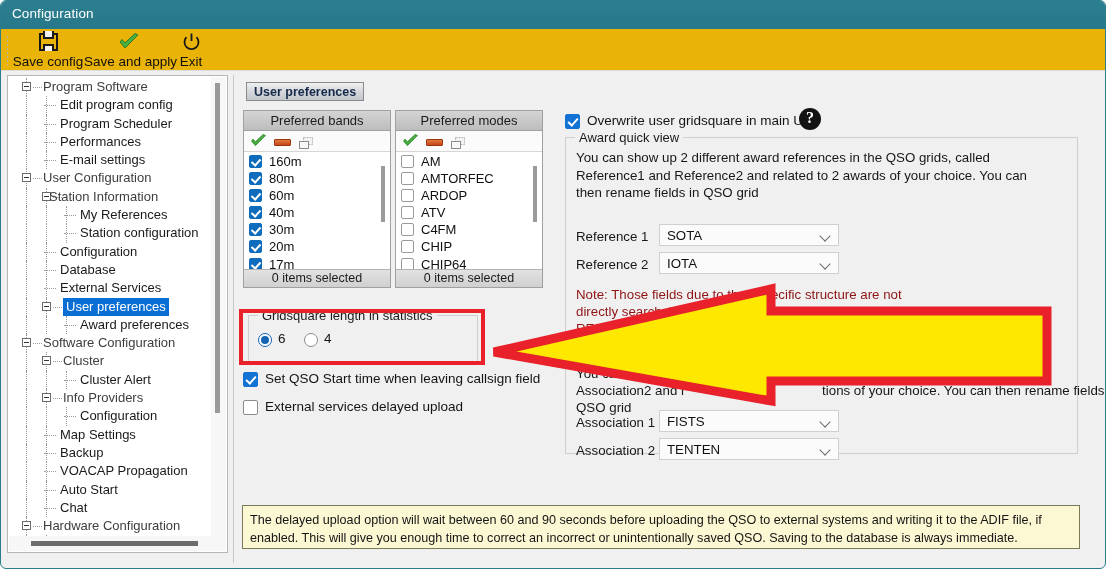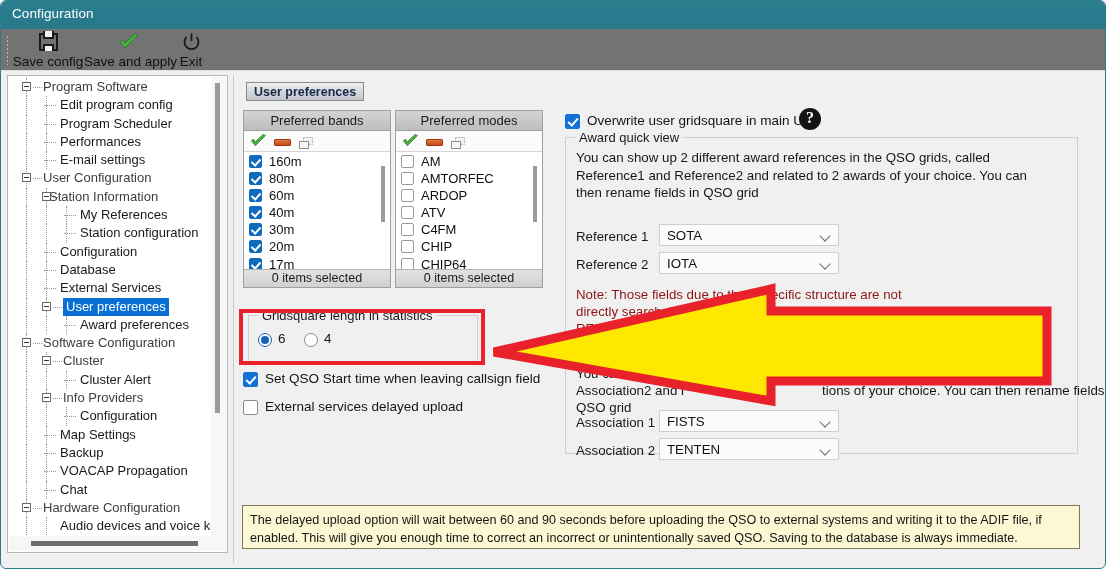"Save config" .toolbar { background: #737373 -> #eab308 }
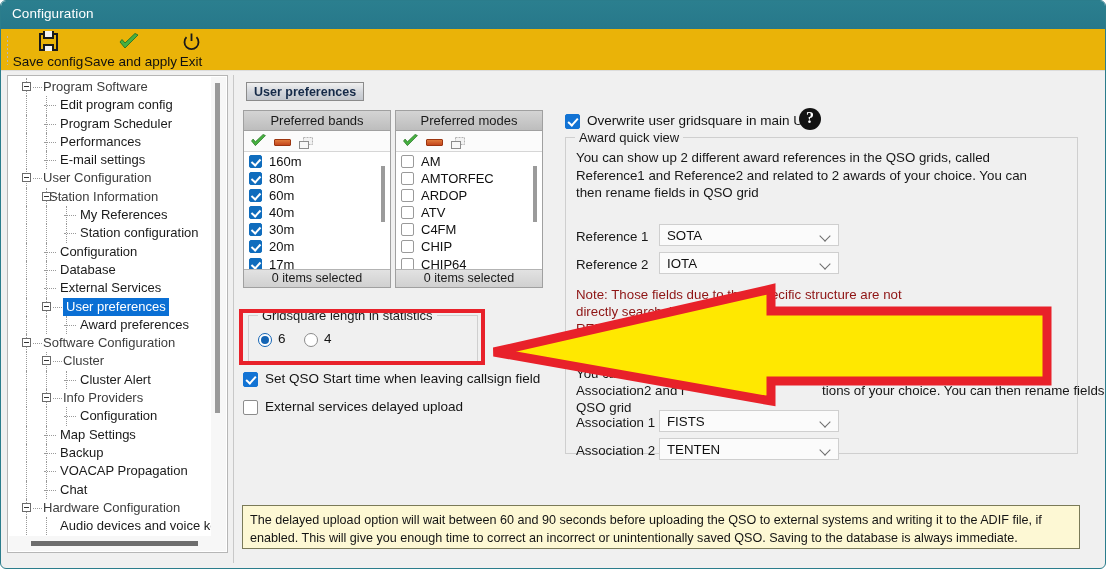"Auto Start" div.node { html: none -> <div> <div></div> <div></div> <div></div> <div>Auto Start</div> </div> }
